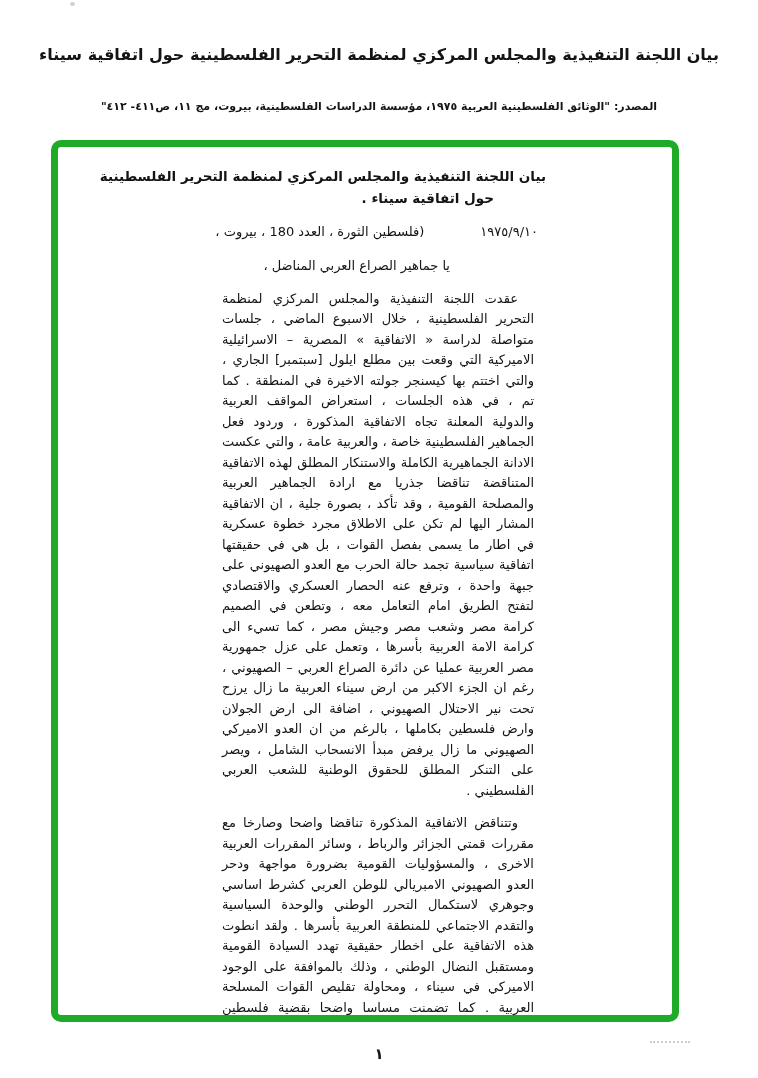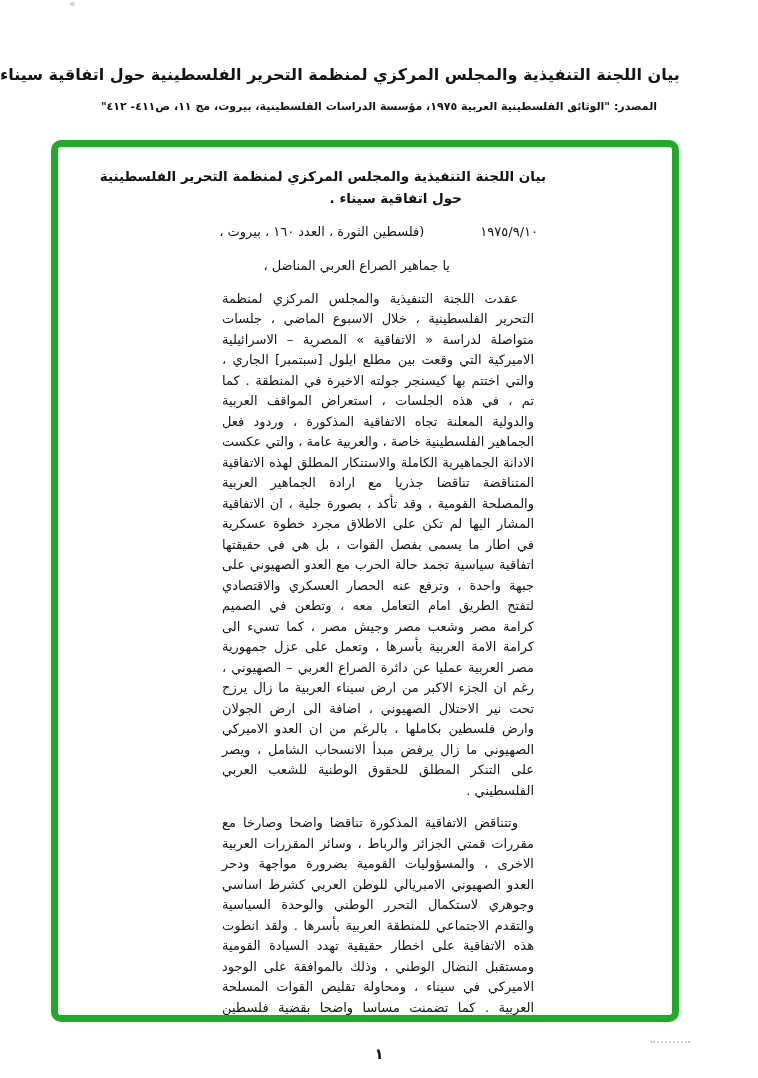"بيان اللجنة التنفيذية والمجلس المركزي لمنظمة التحرير الفلسطينية حول" .hdr-title { text-align: left -> center; top: 64px -> 44px }
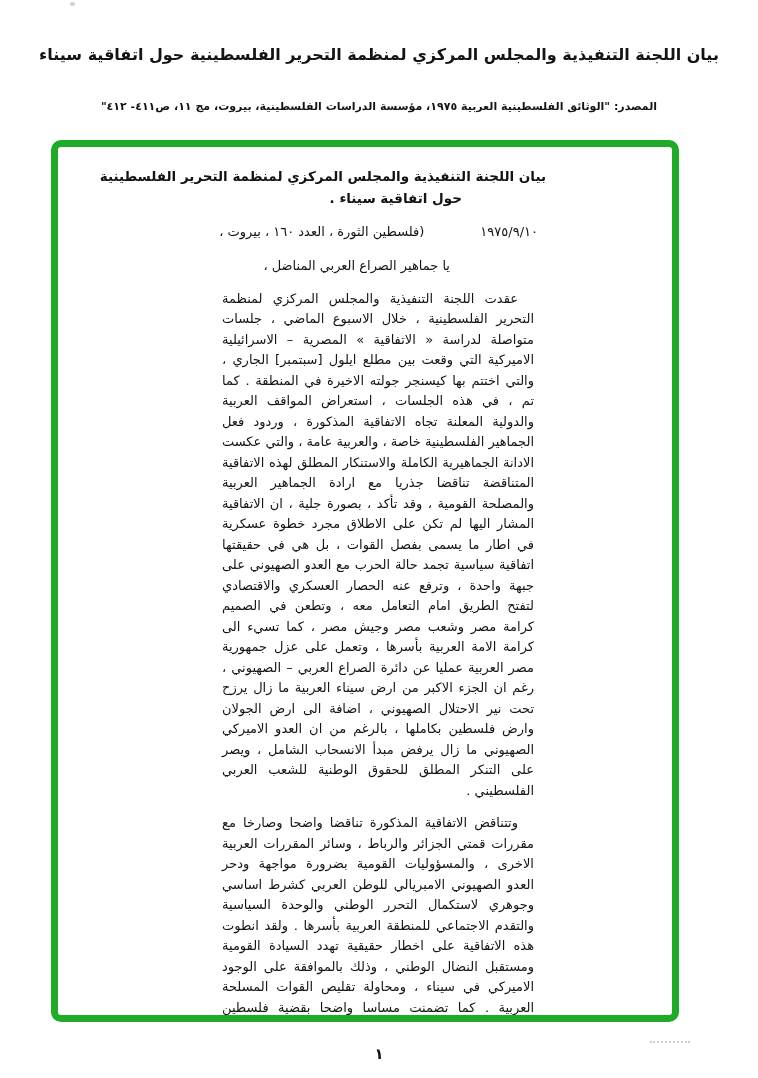"حول اتفاقية سيناء ." .doc-title .t2 { margin-right: 84px -> 52px }
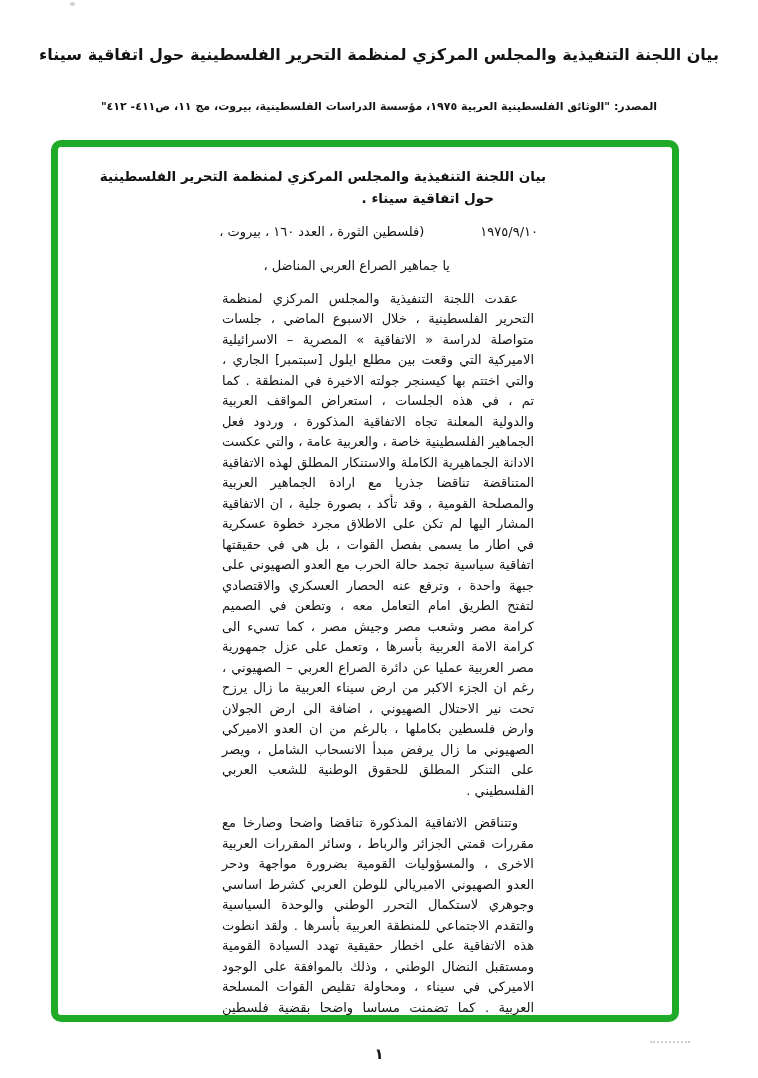"(فلسطين الثورة ، العدد ١٦٠" span { text: ١٦٠ -> 180 }
